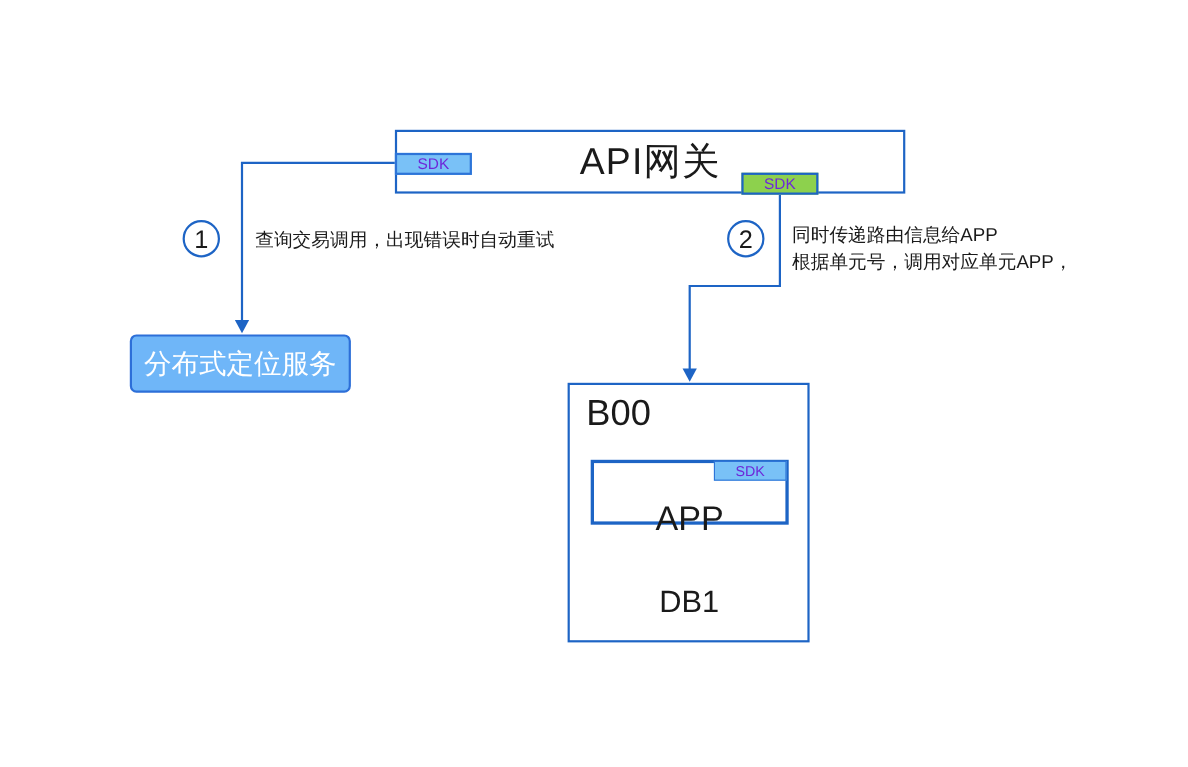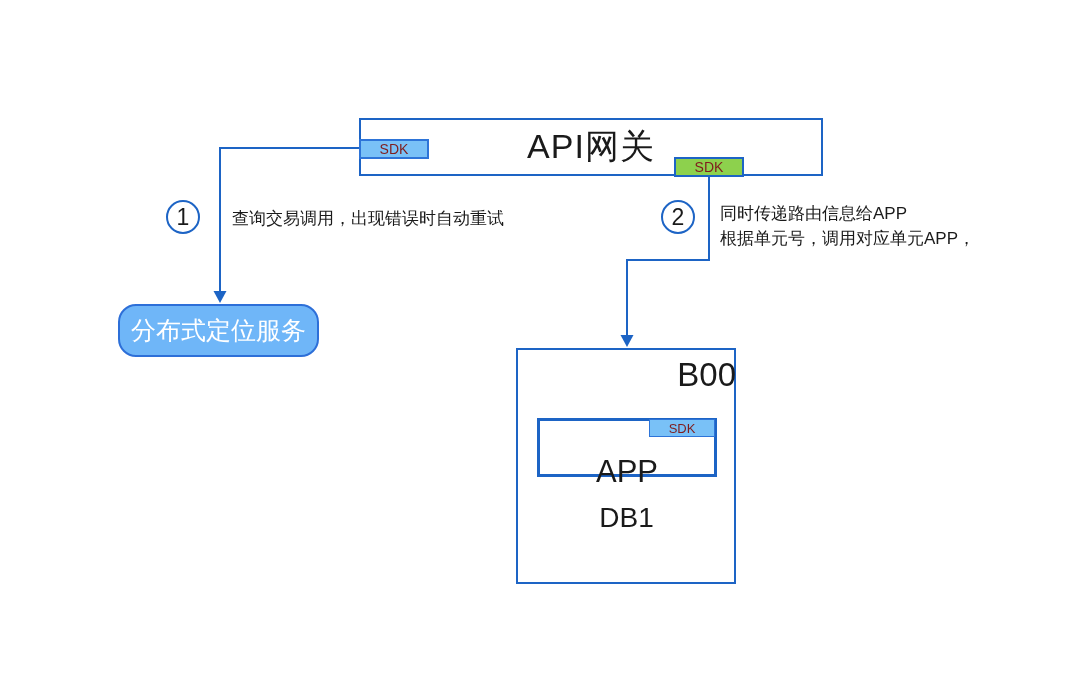"SDK" .sdk-tag { color: #7f1d1d -> #6d28d9 }
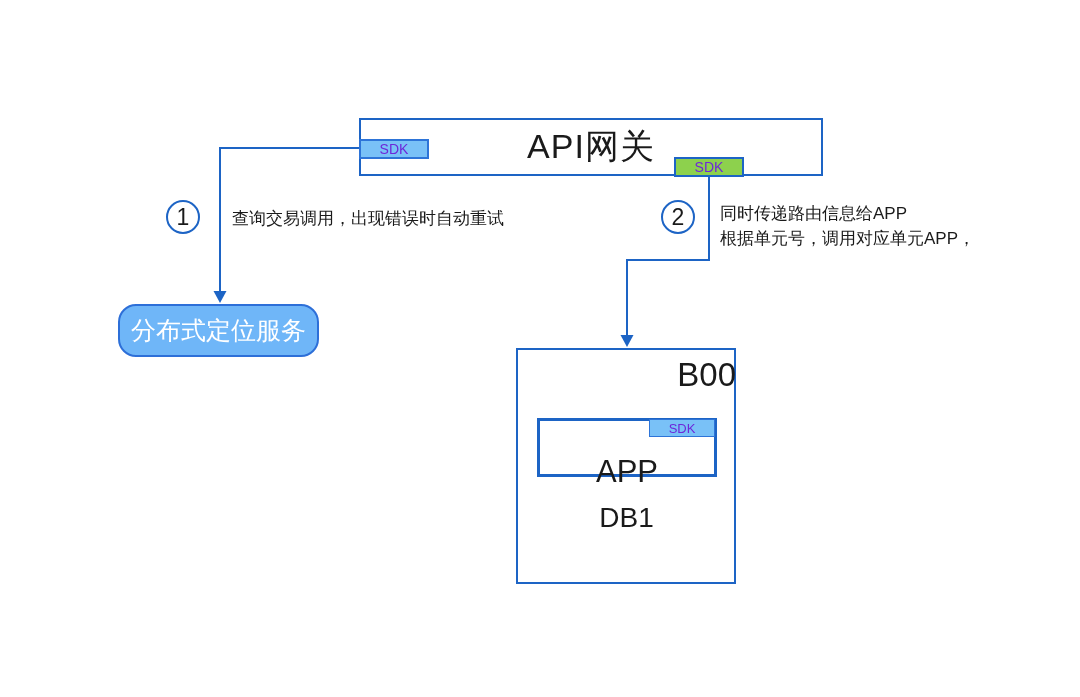"分布式定位服务" .service-box { border-radius: 18px -> 6px }
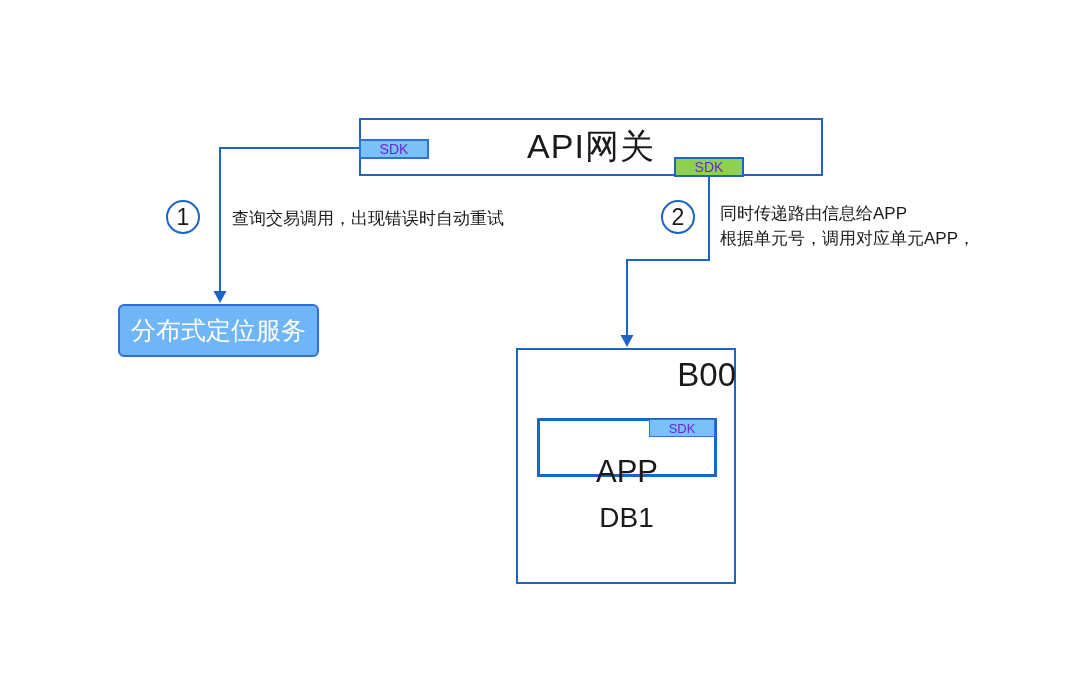"B00" .b00-title { text-align: right -> left }
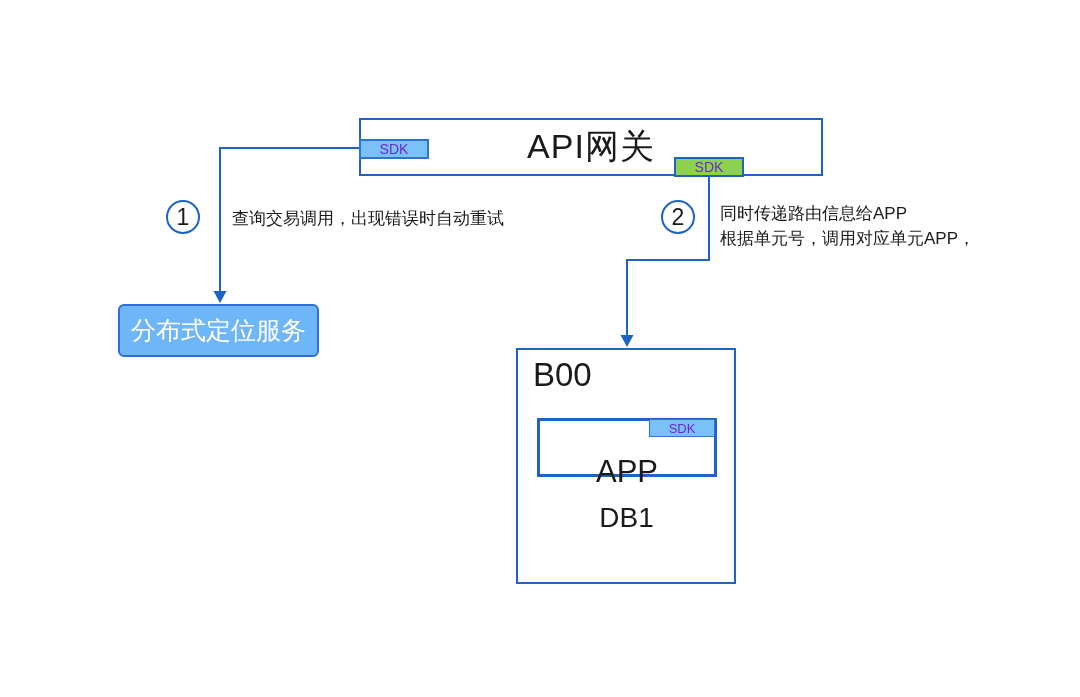"DB1" .db-label { top: 502px -> 531px }
